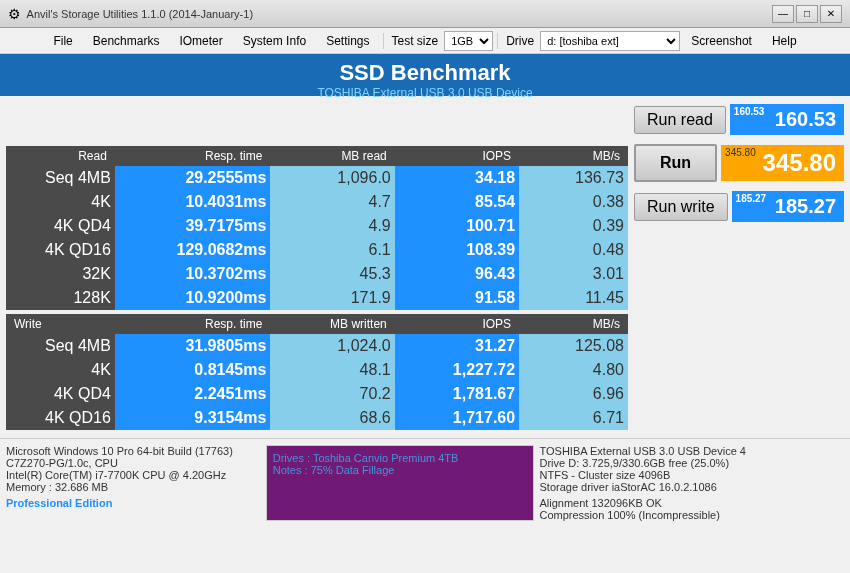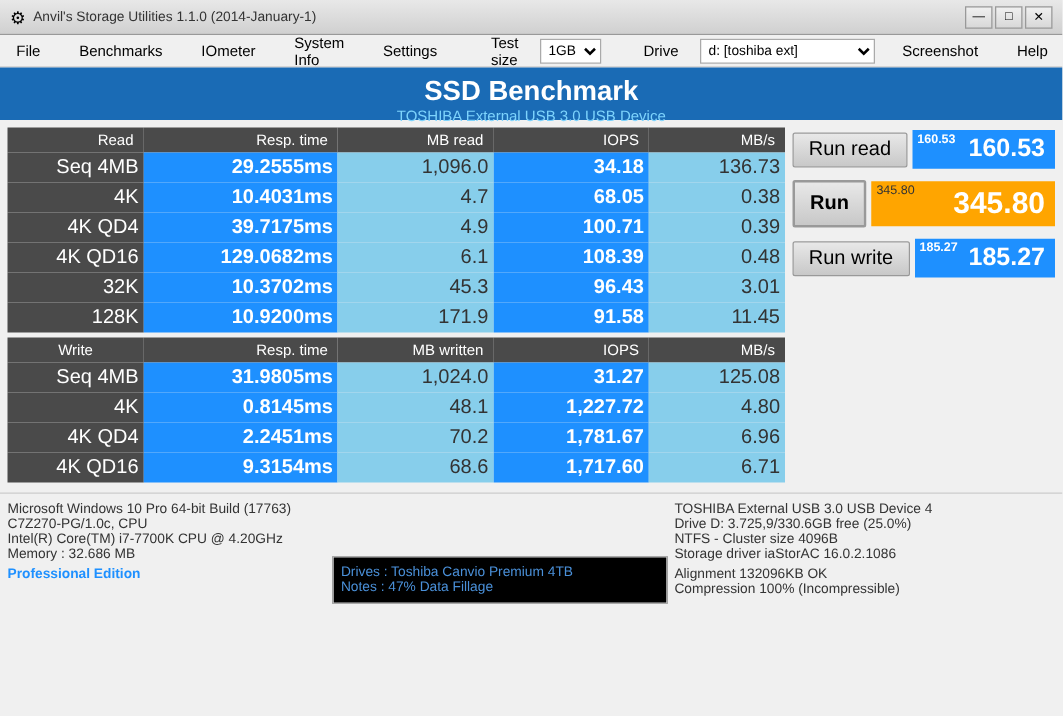"File" .menu-bar { gap: 13px -> 2px; justify-content: none -> center; padding: 2px 4px -> 2px 16px }
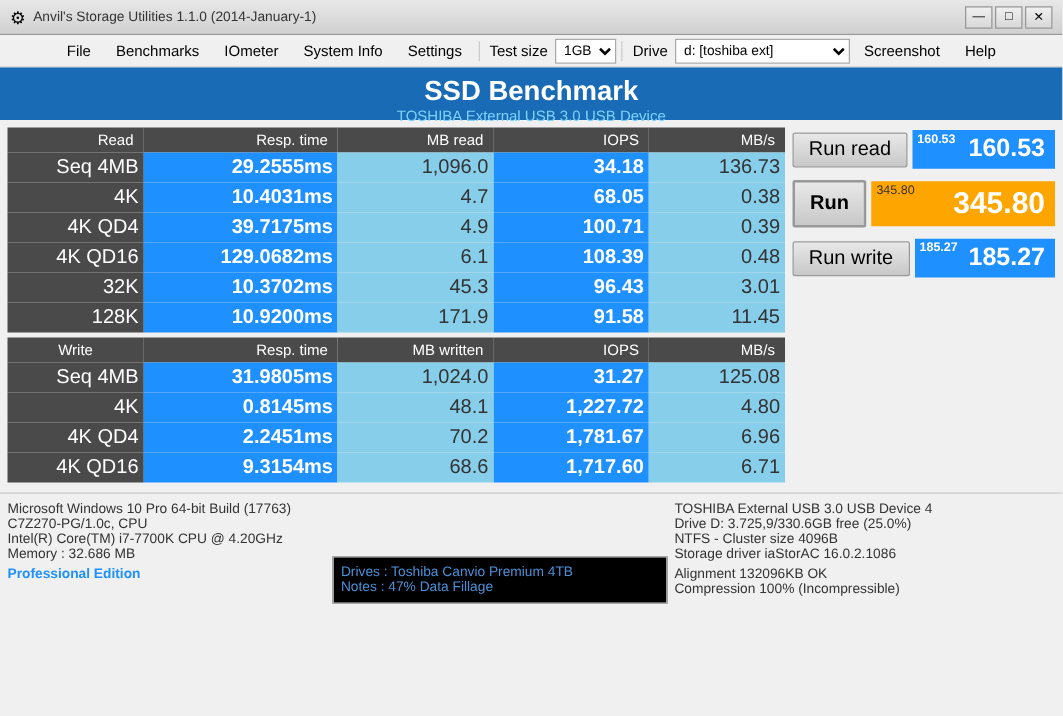"Read" .table-wrapper { margin-top: none -> 44px }
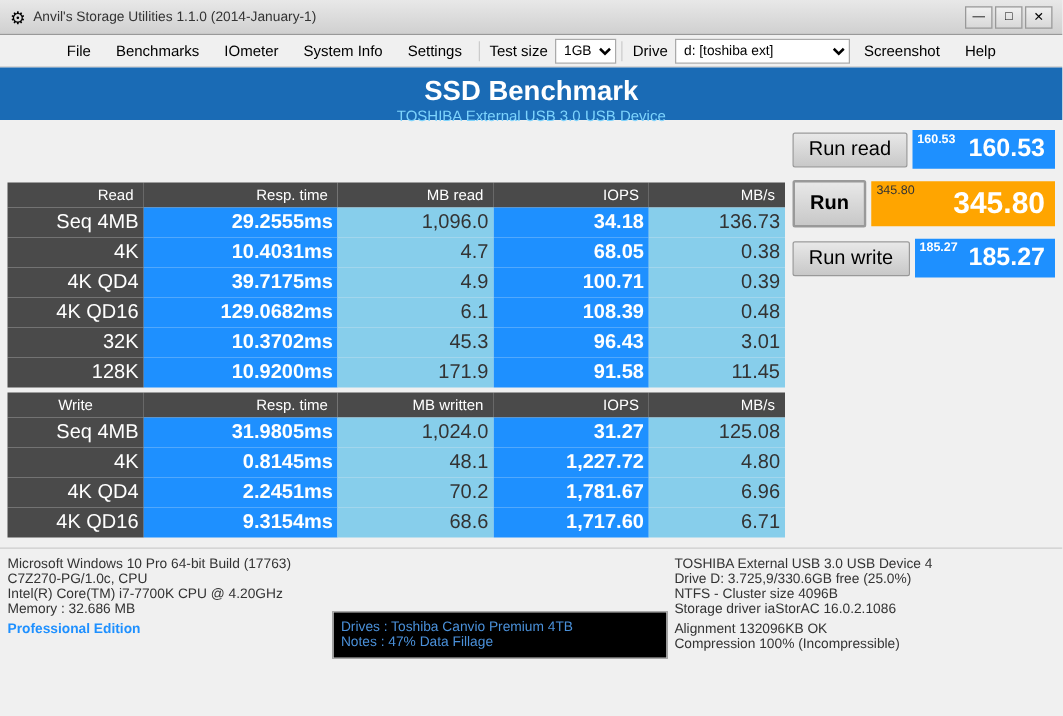"Run" .run-button-main { padding: 8px 12px -> 8px 24px }
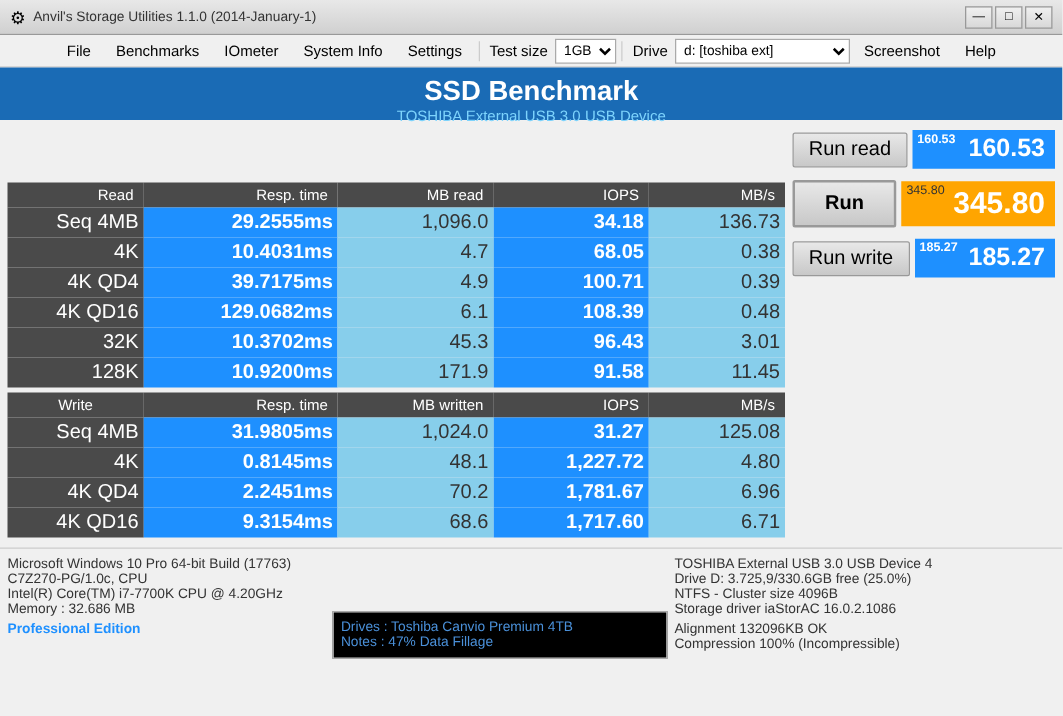"68.05" td.cell-iops { text: 68.05 -> 85.54 }
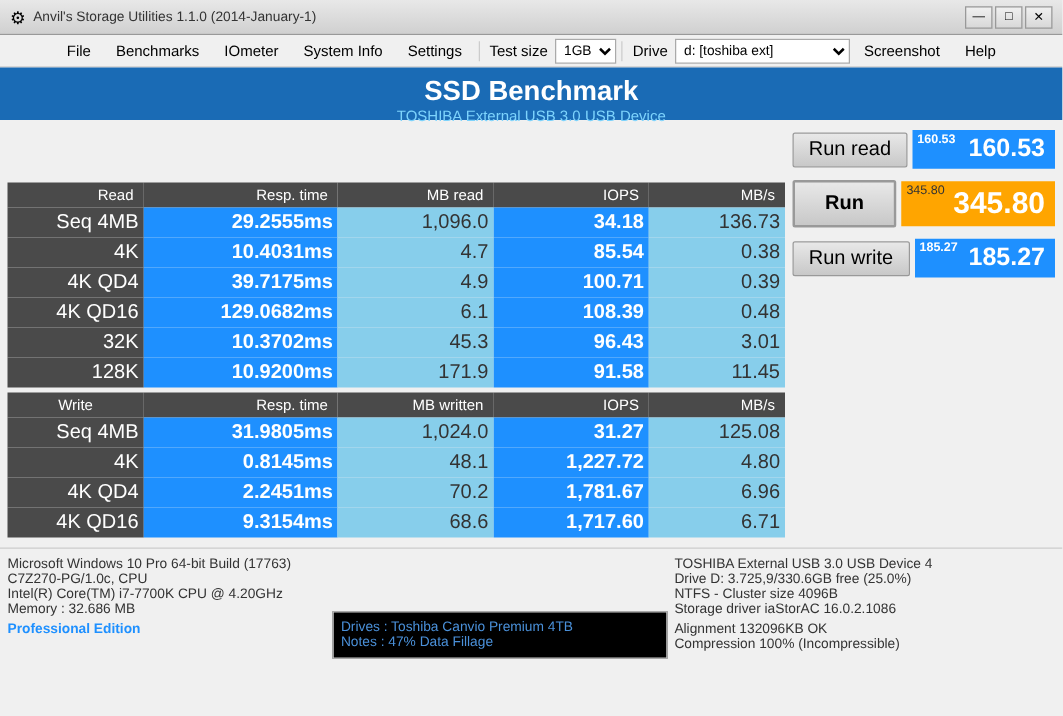"Write" th { text-align: center -> left }
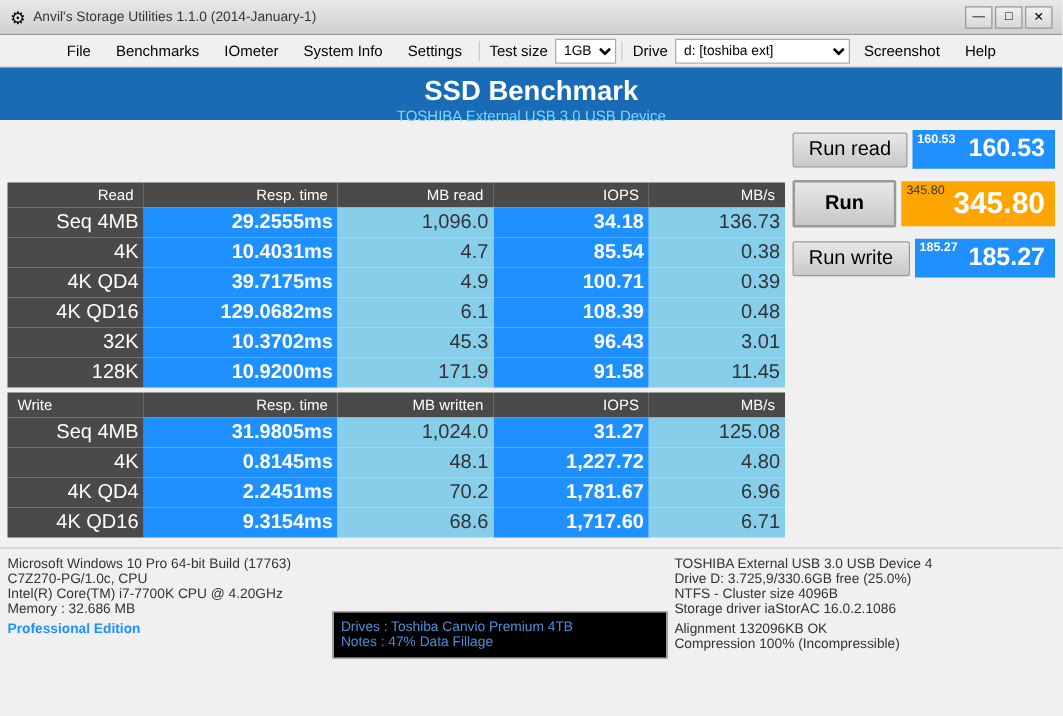"Drives : Toshiba Canvio Premium" .bottom-notes { background: #000000 -> #701a75; margin-top: 44px -> none }
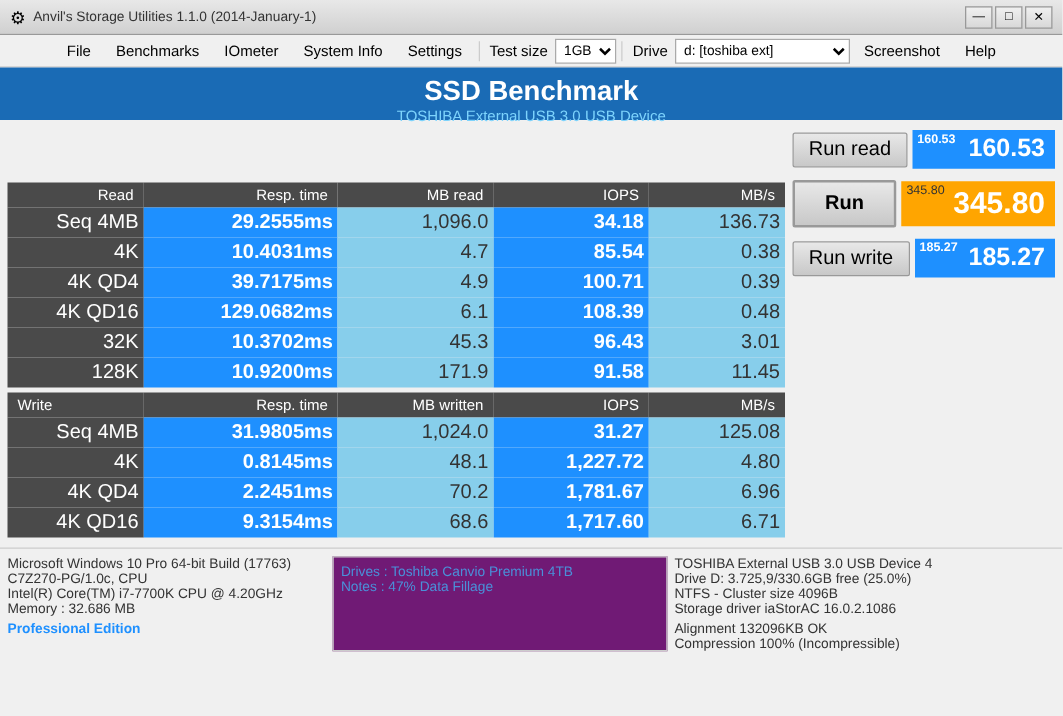"Notes : 47% Data Fillage" div { text: 47% -> 75% }
